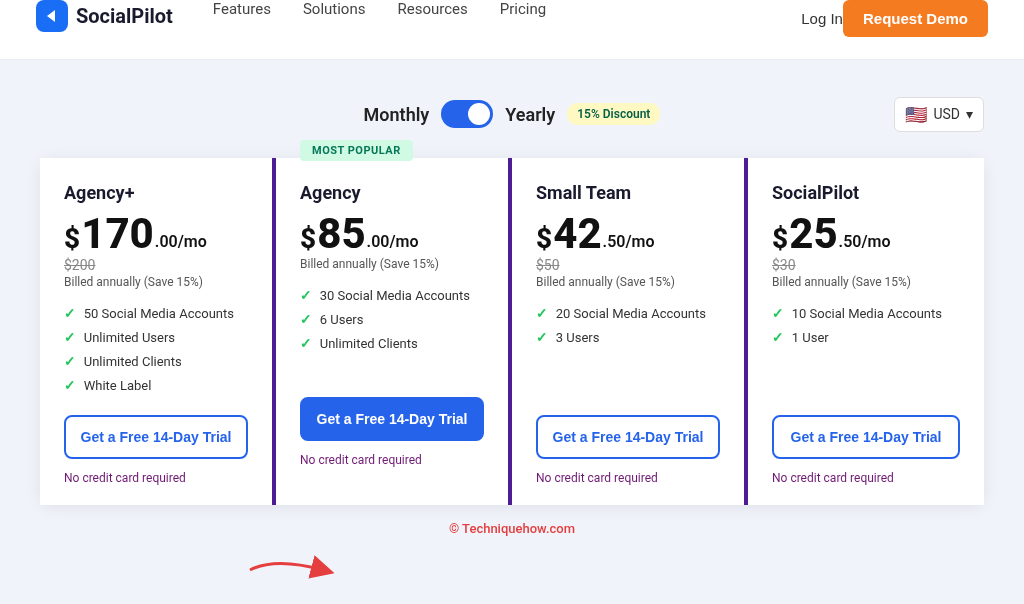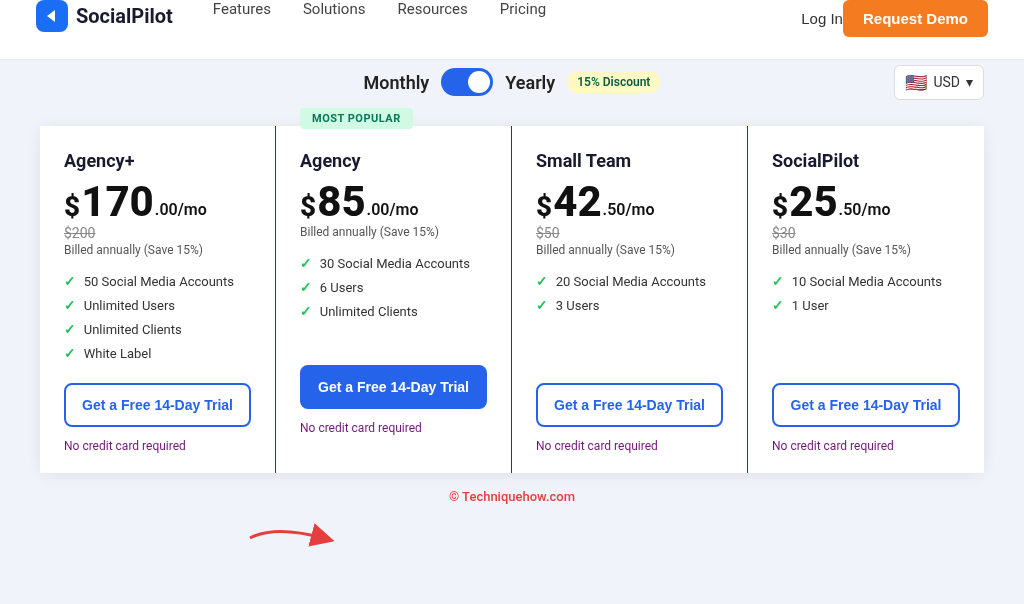"Monthly" .main { margin-top: none -> 32px }
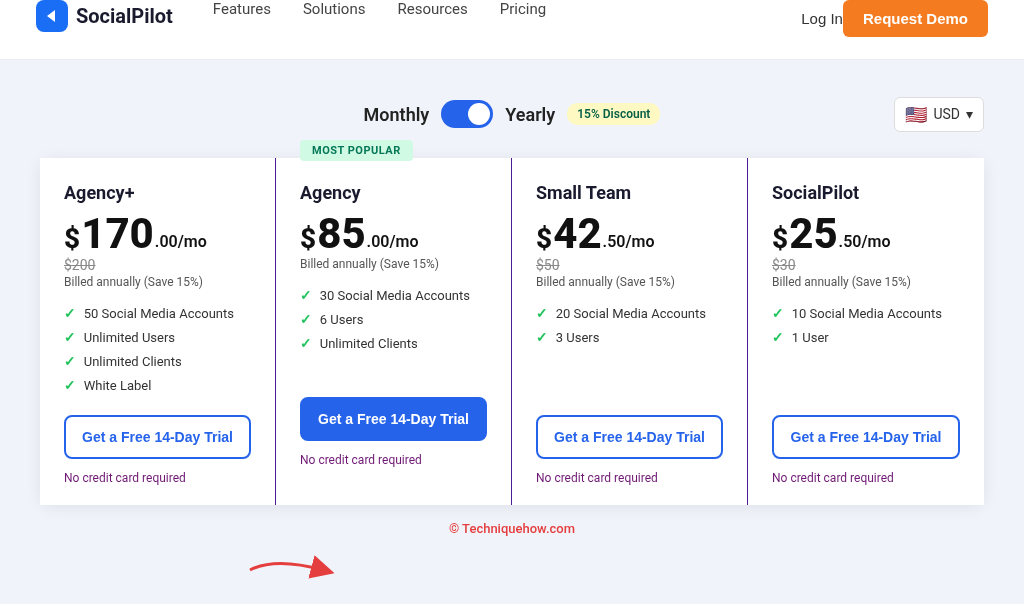"MOST POPULAR" .card { border-right: 1px solid #4c1d95 -> 4px solid #4c1d95 }
